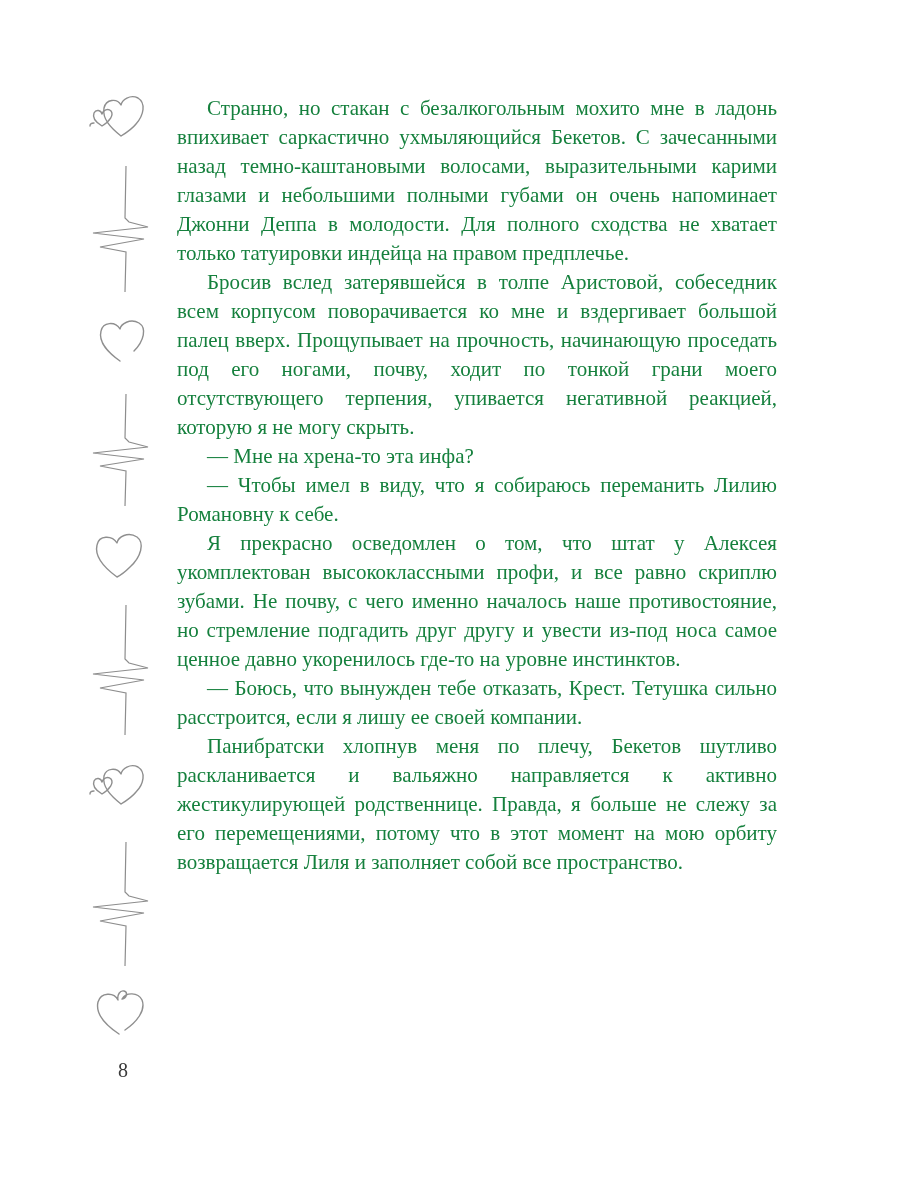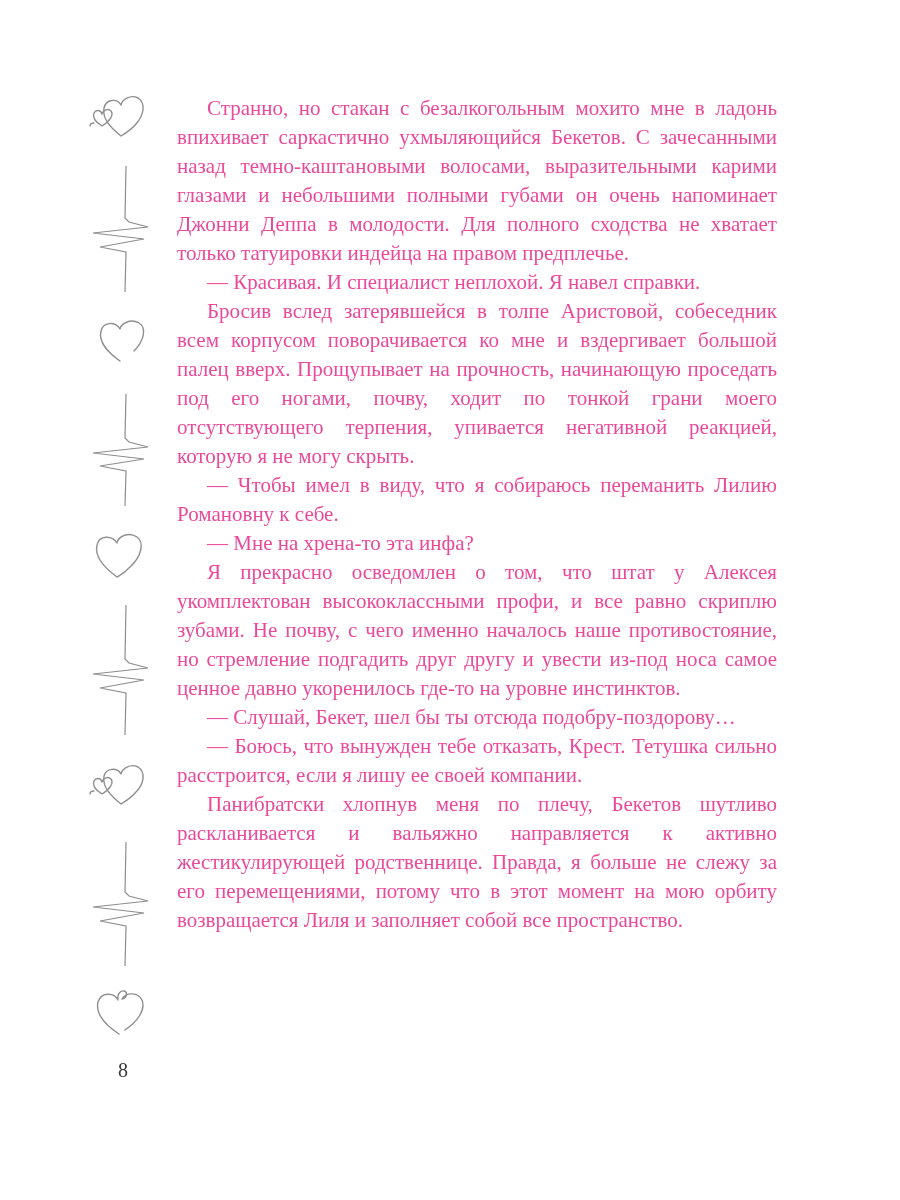"Странно, но стакан с безалкогольным" .text-block { color: #ec4899 -> #15803d }
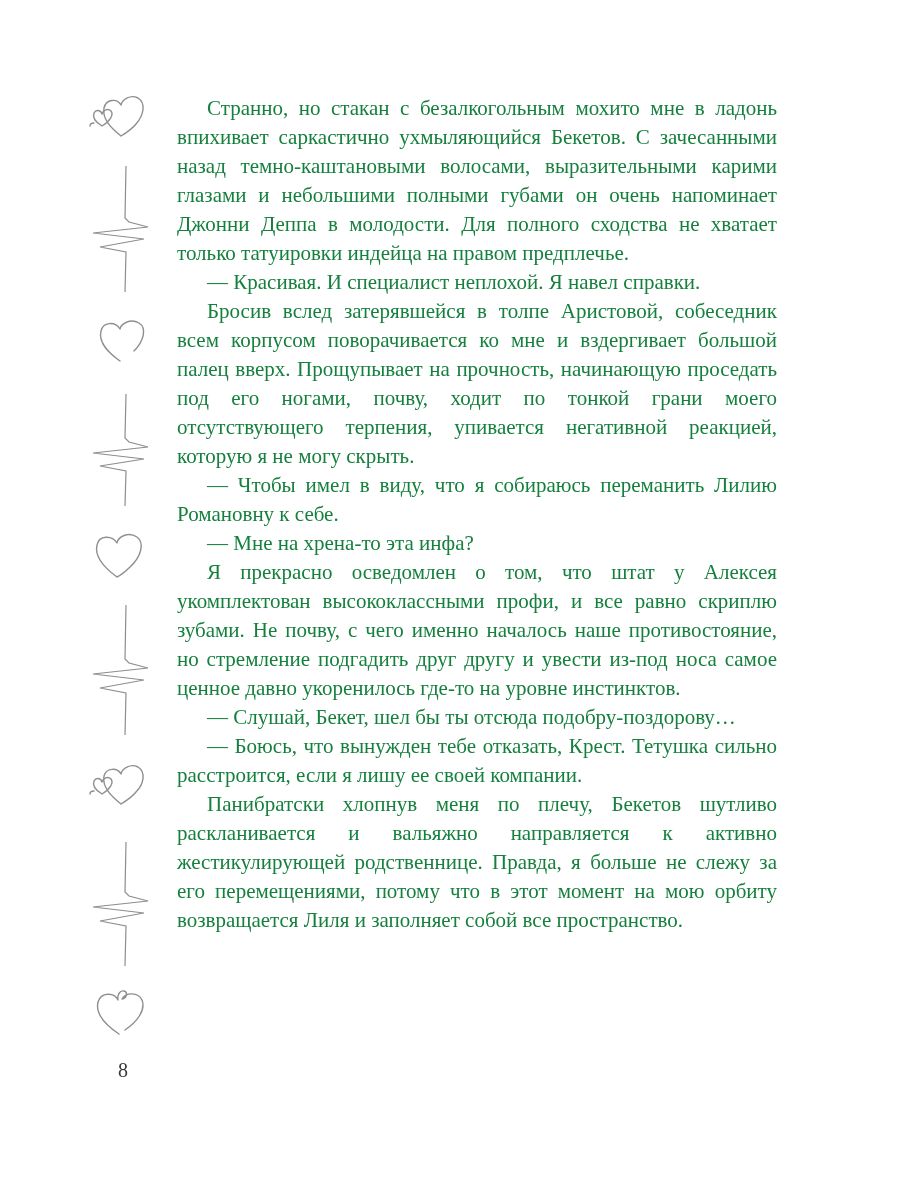"— Красивая. И специалист неплохой." p { html: <p>— Красивая. И специалист неплохой. Я навел справки.</p> -> none }
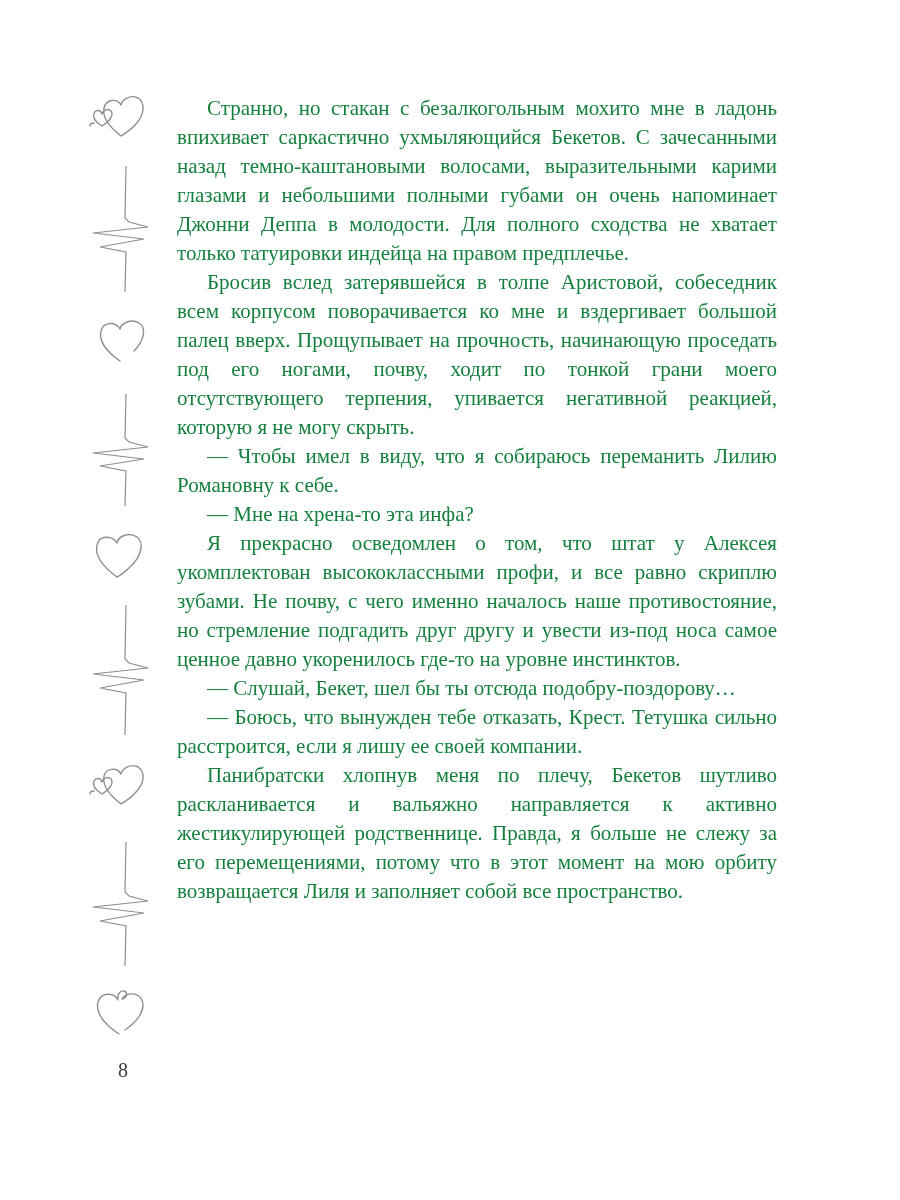"— Чтобы имел в виду," p { order: before "— Мне на хрена-то эта" -> after "— Мне на хрена-то эта" }
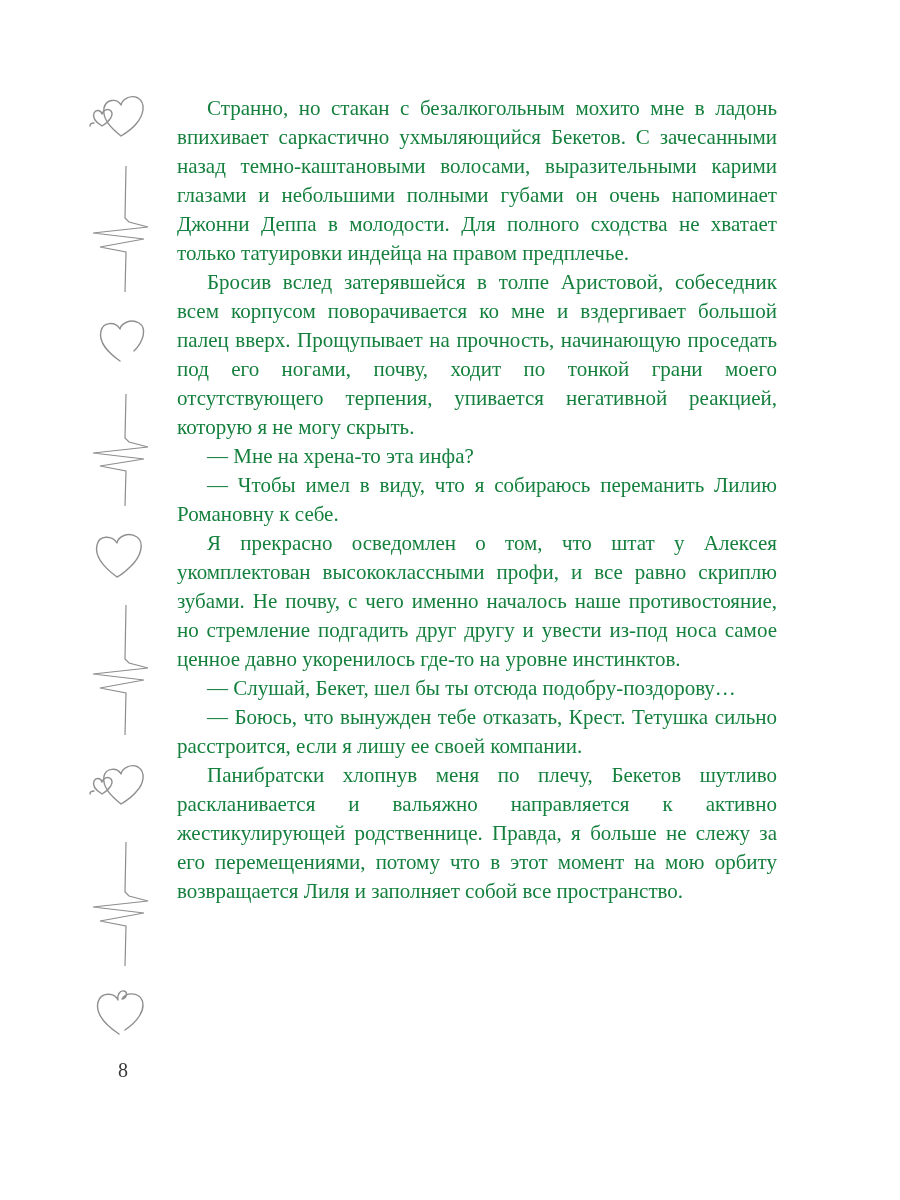"— Слушай, Бекет, шел бы" p { html: <p>— Слушай, Бекет, шел бы ты отсюда подобру-поздорову…</p> -> none }
